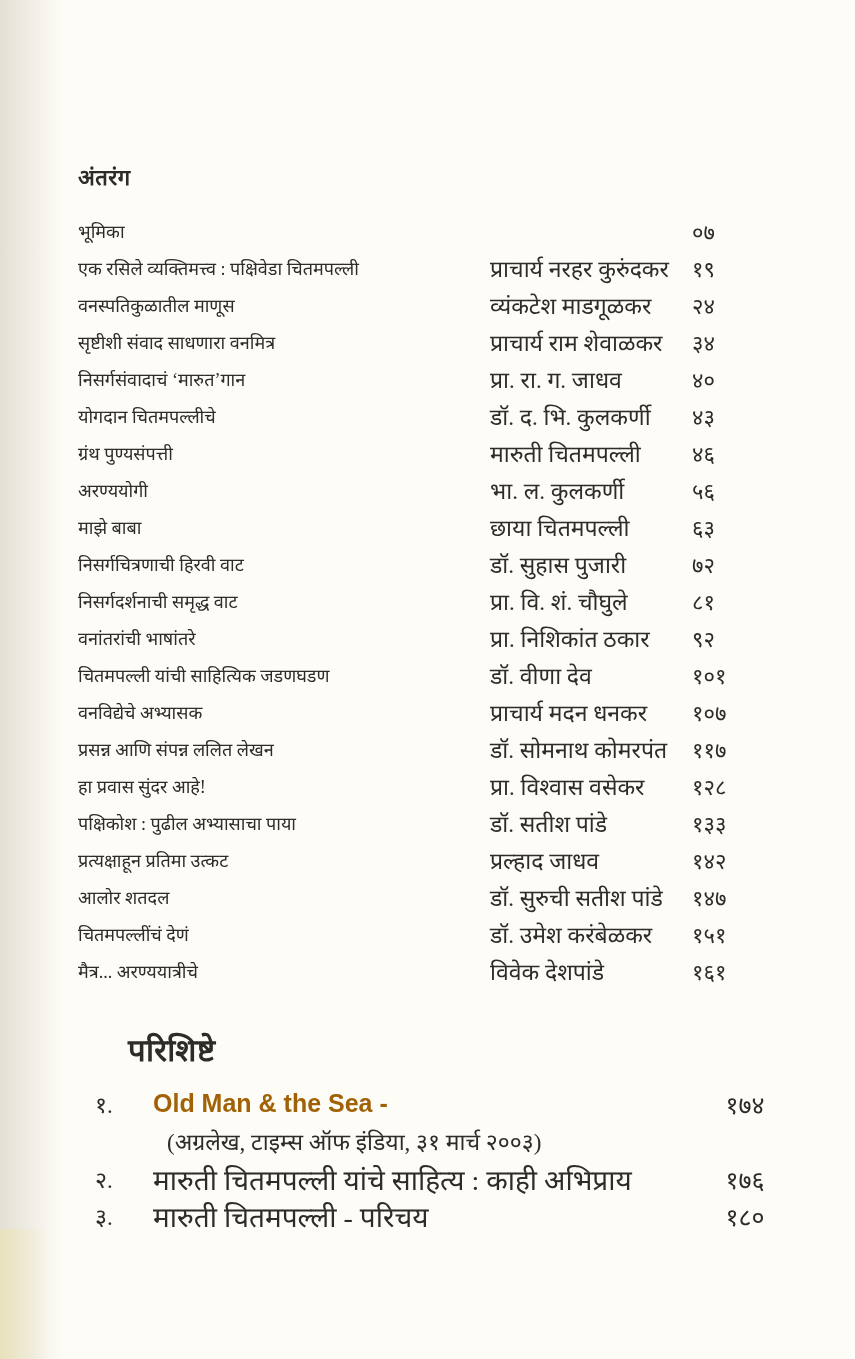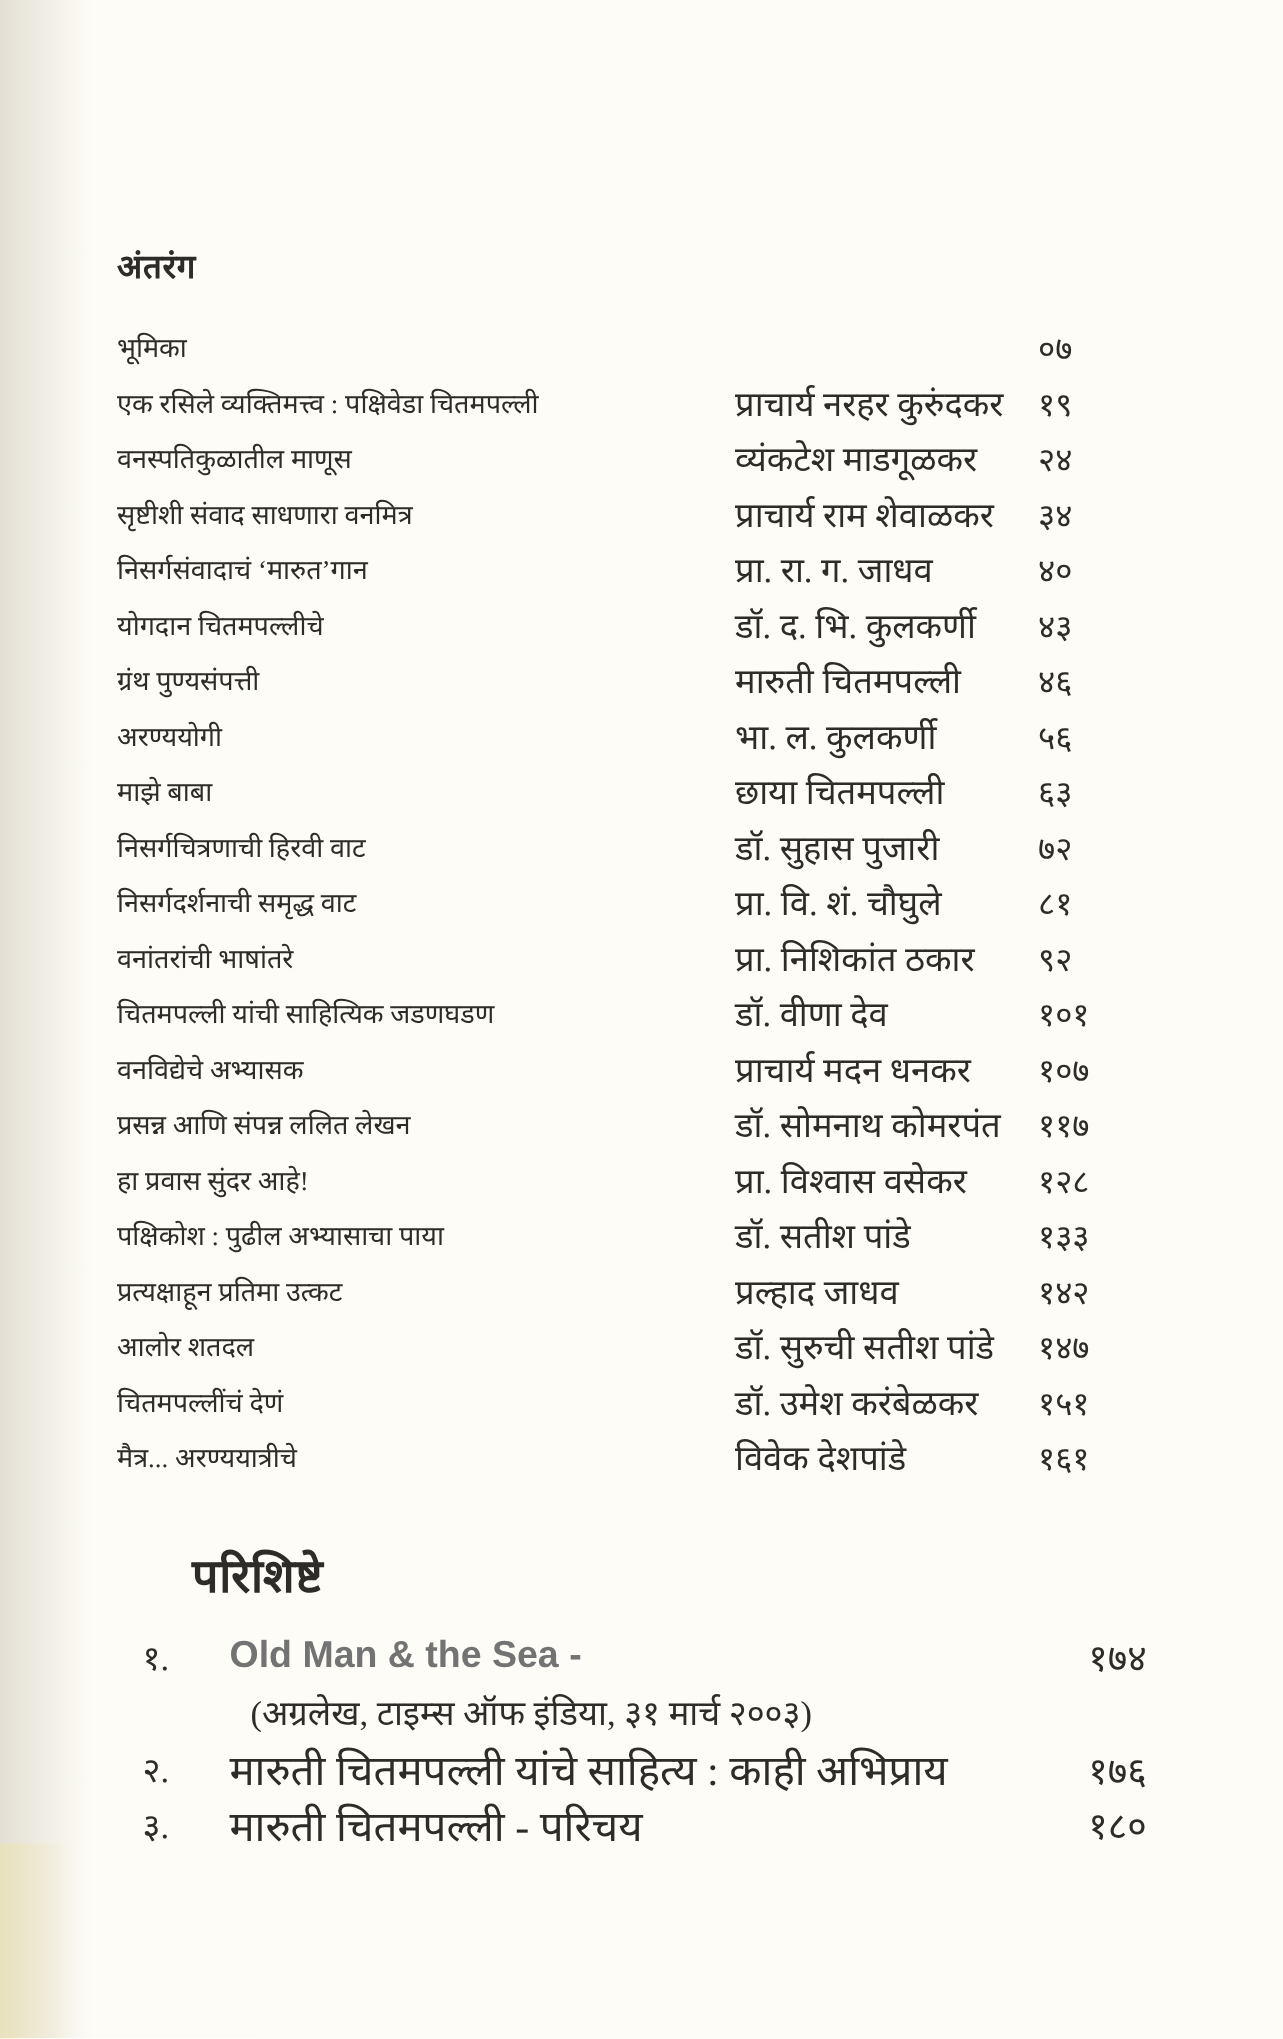"Old Man & the Sea" .apx-item:first-child .apx-title { color: #737373 -> #a16207 }
